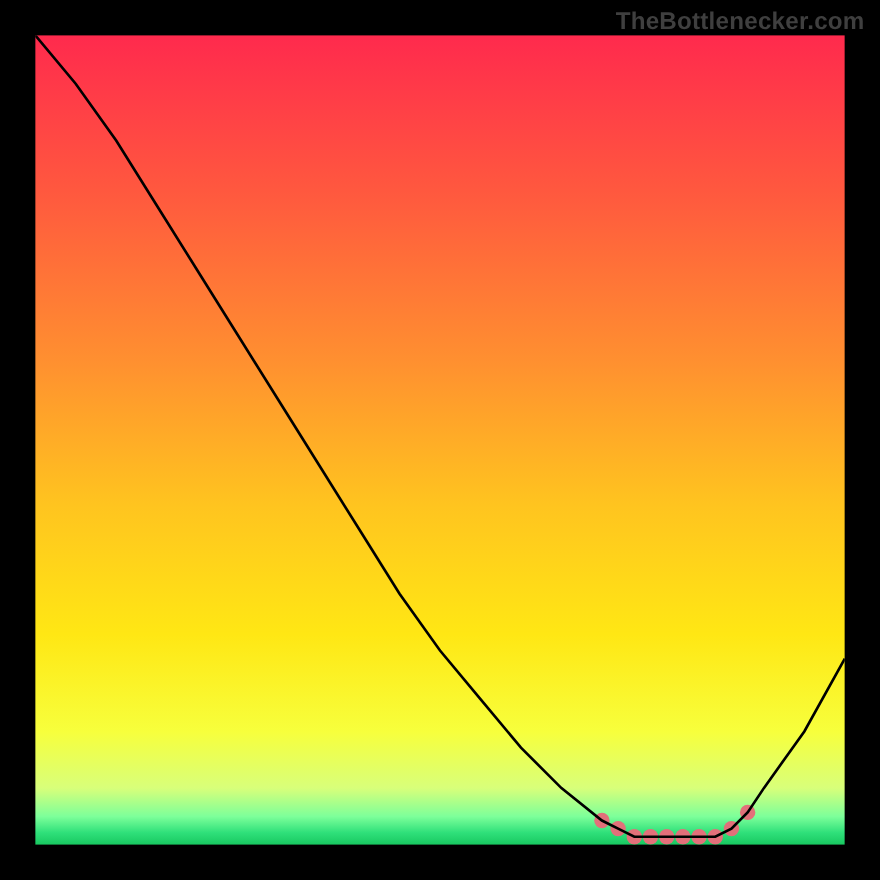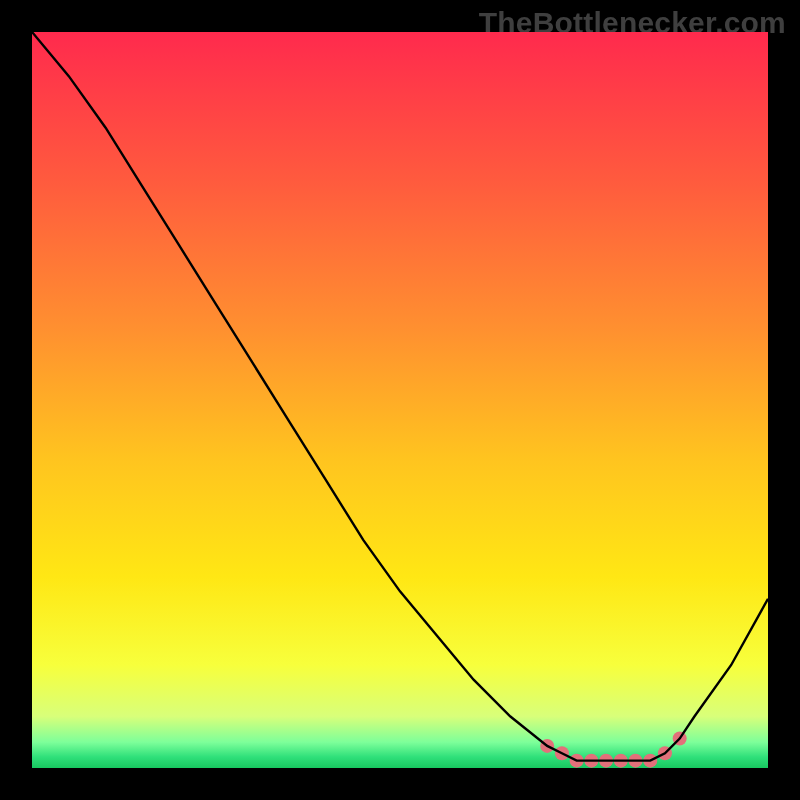"TheBottlenecker.com" .watermark { font-size: 30px -> 22px }
